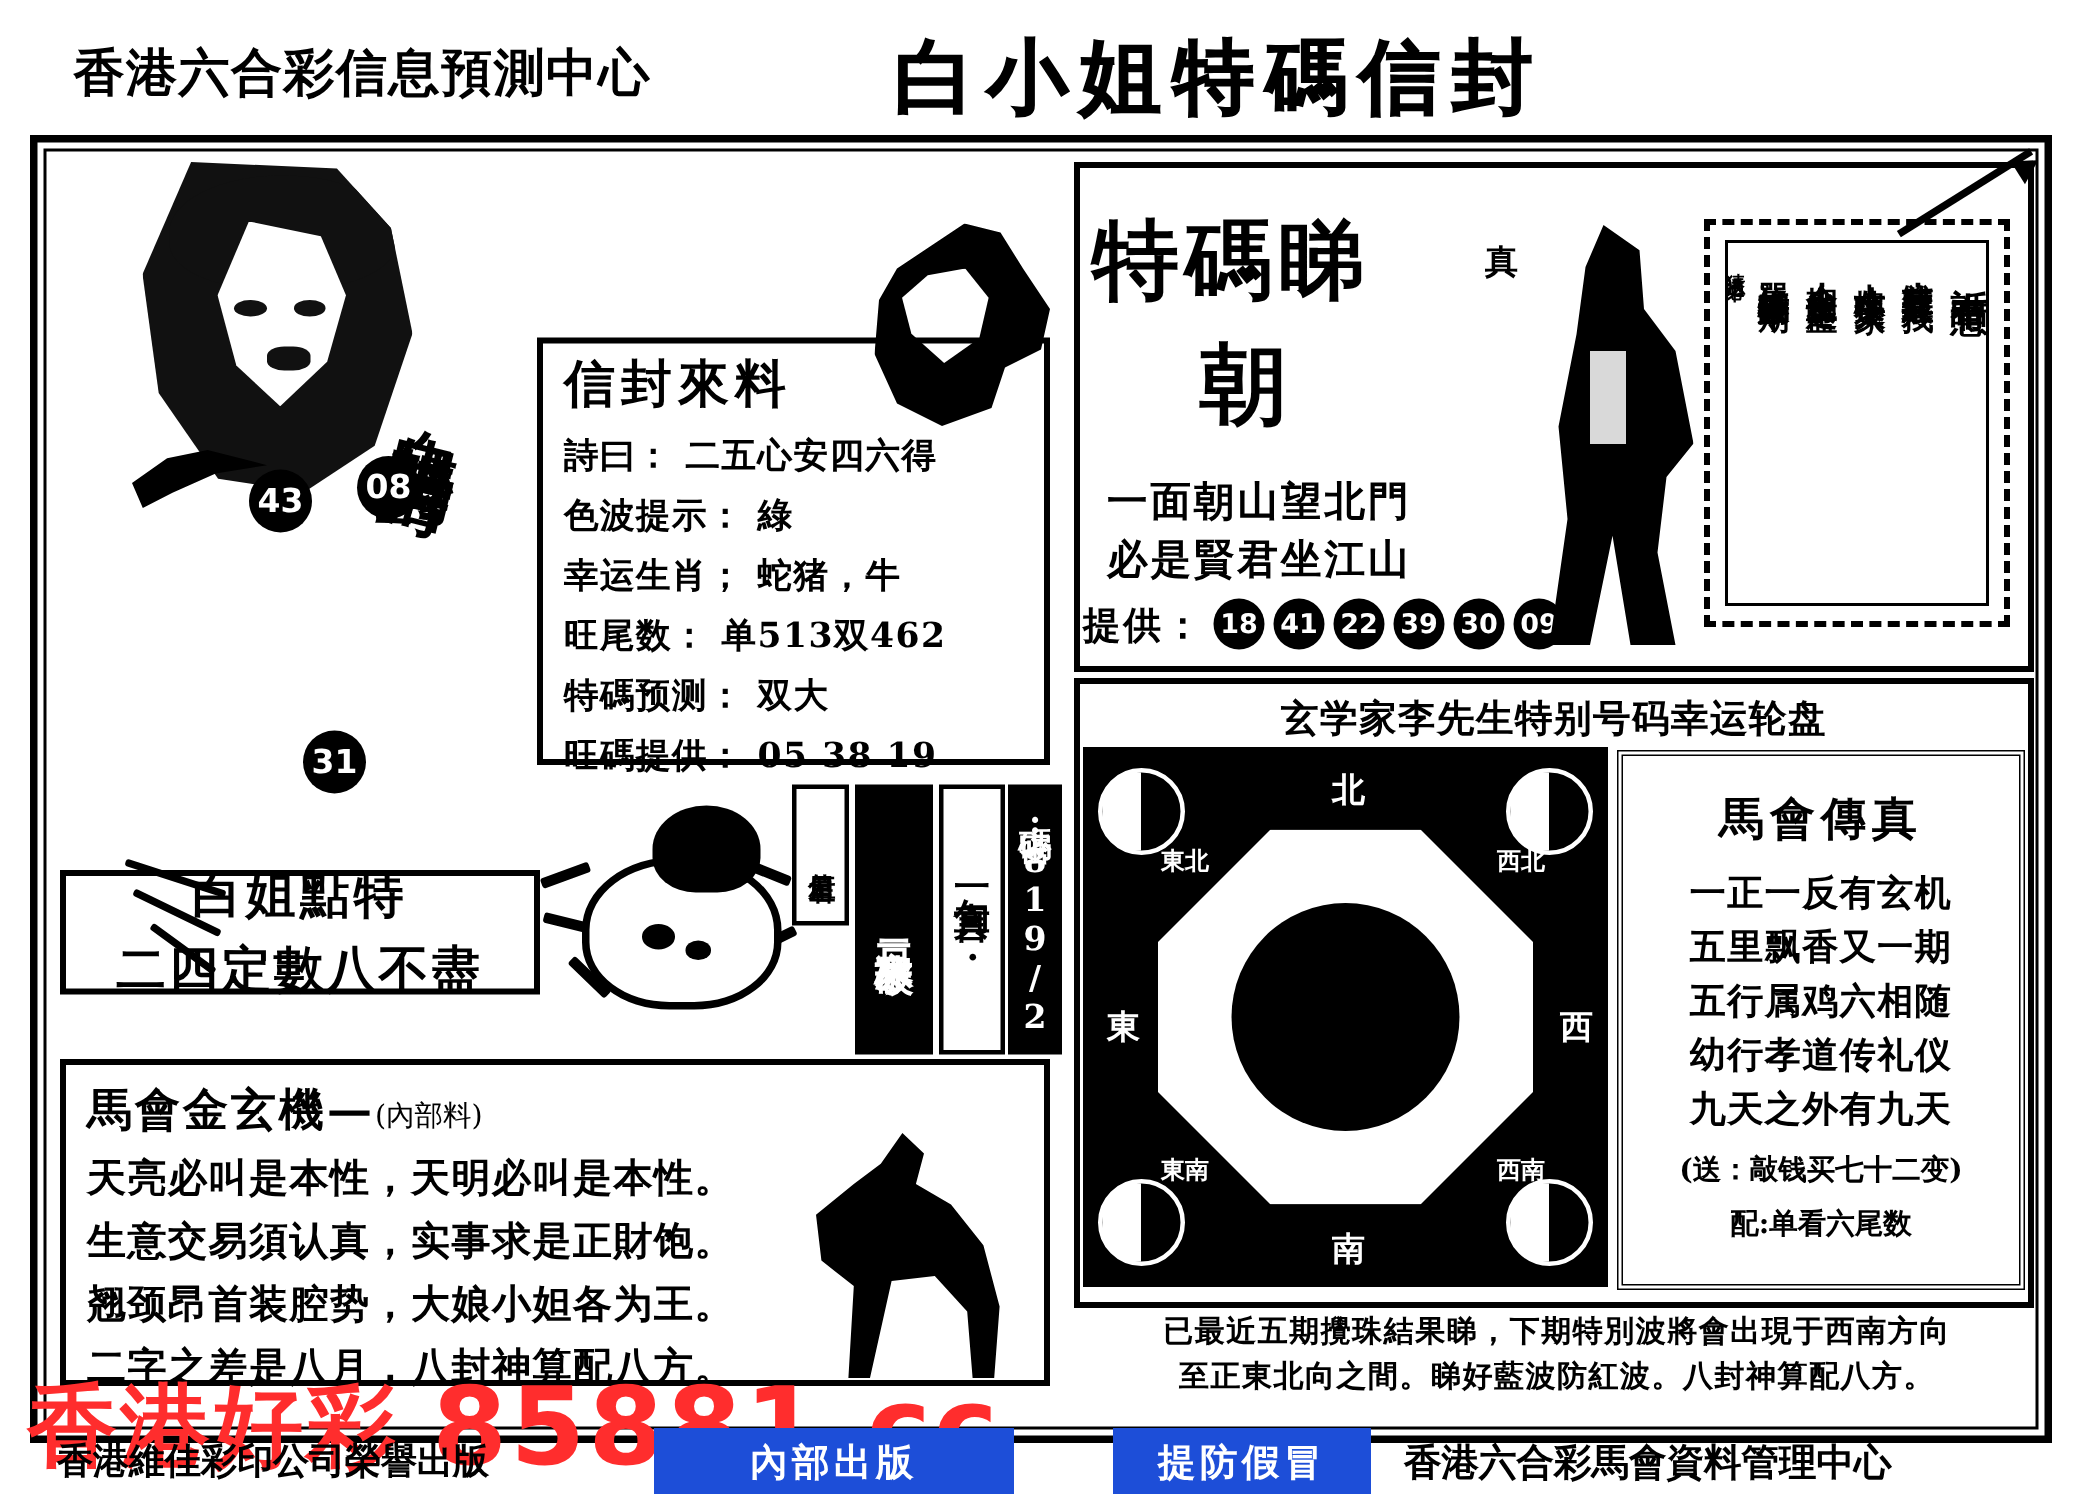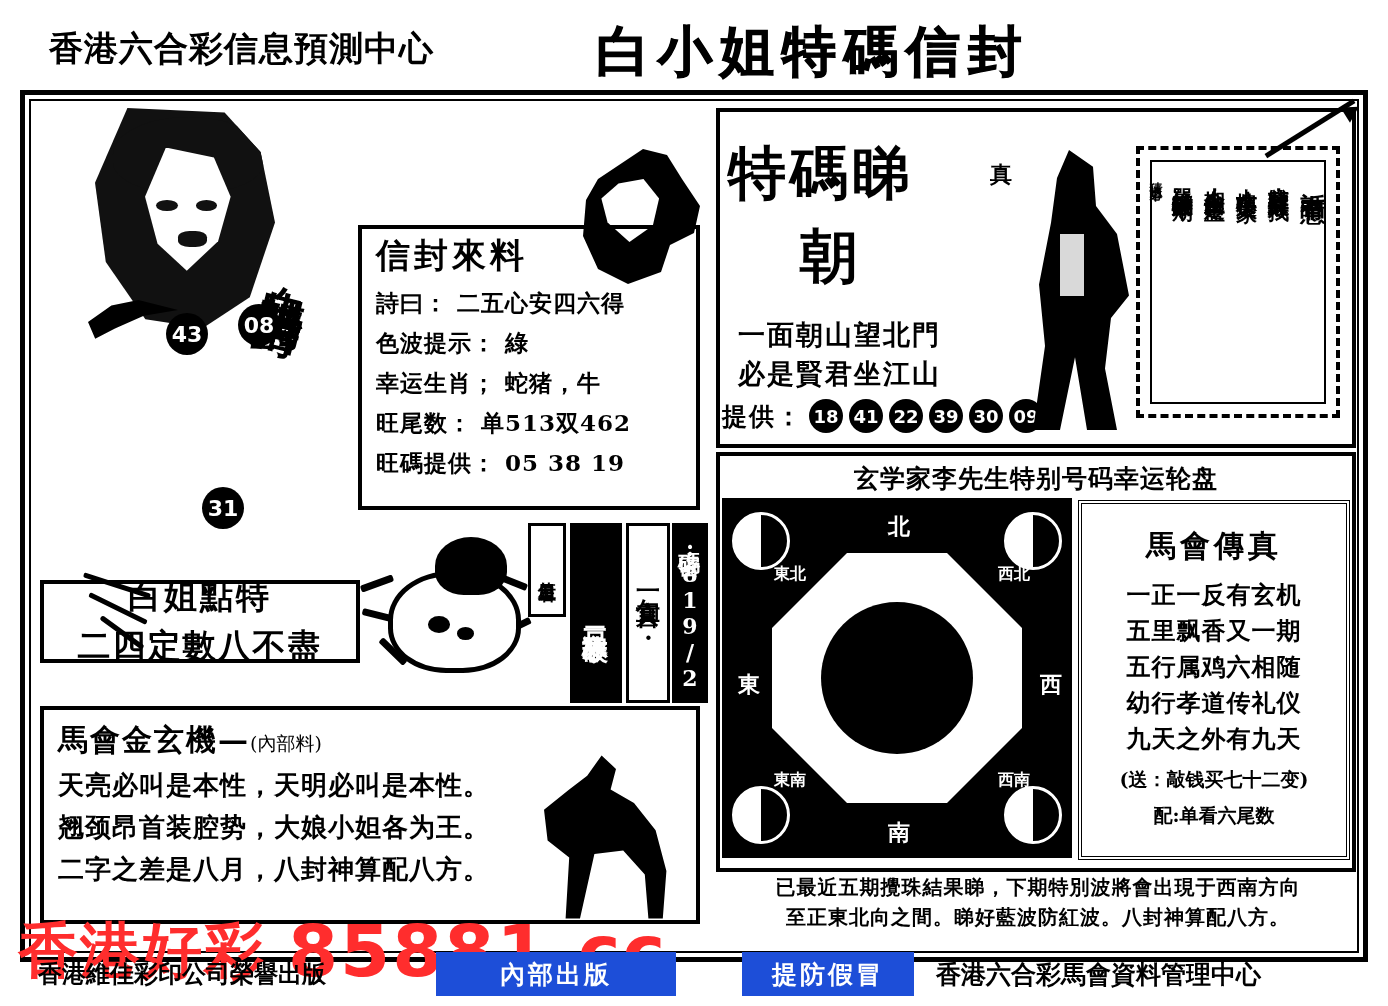"特碼预测： 双大" div.r { html: none -> <div>特碼预测： 双大</div> }
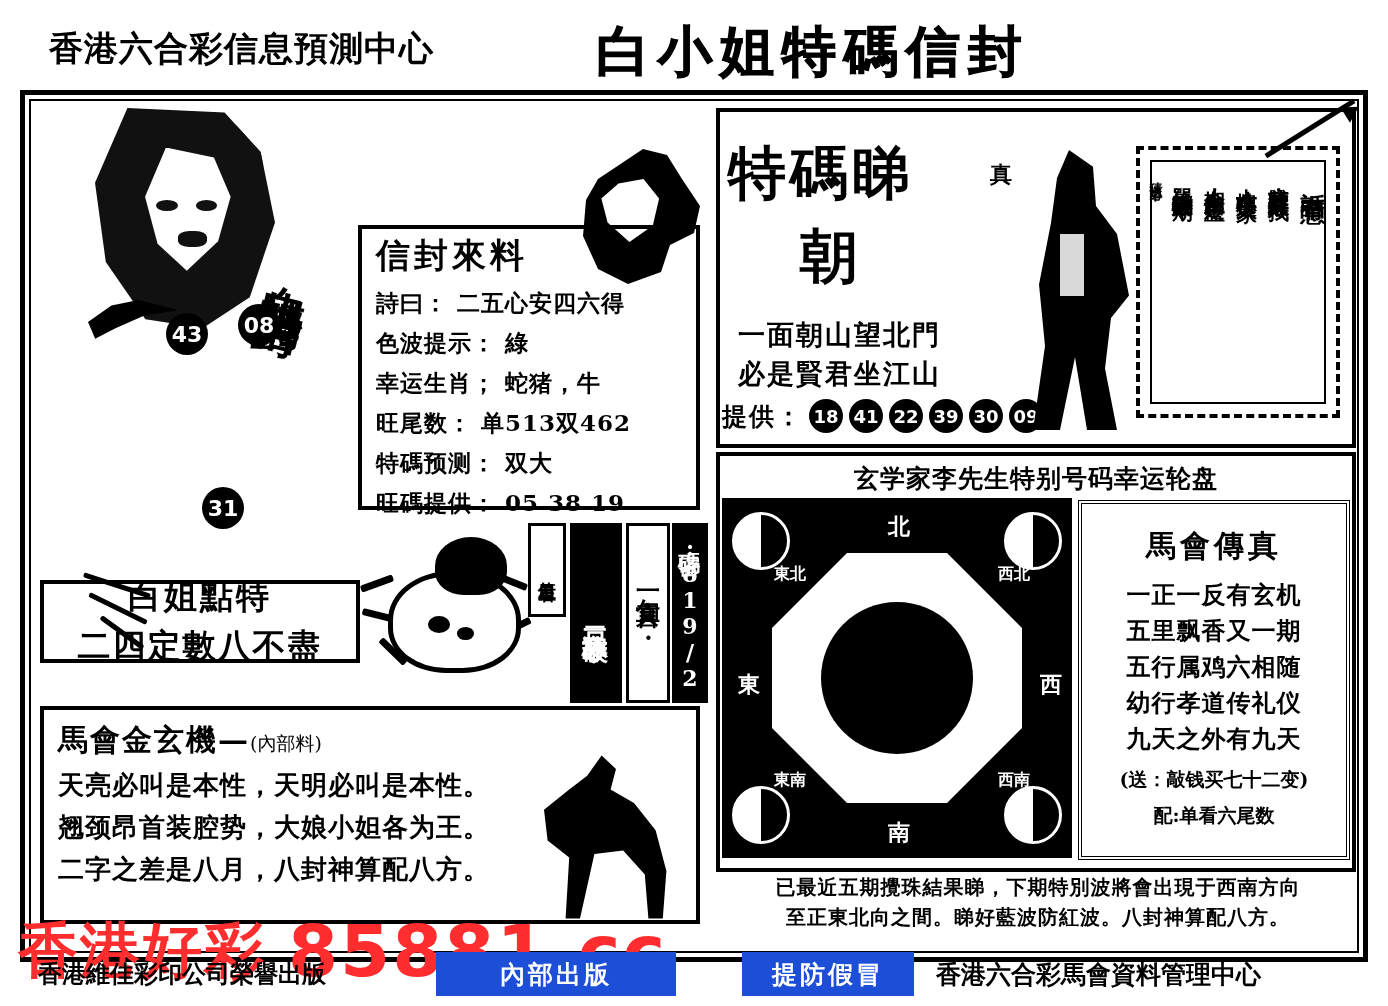"生意交易須认真，实事求是正財饱。" div.line { html: none -> <div>生意交易須认真，实事求是正財饱。</div> }
